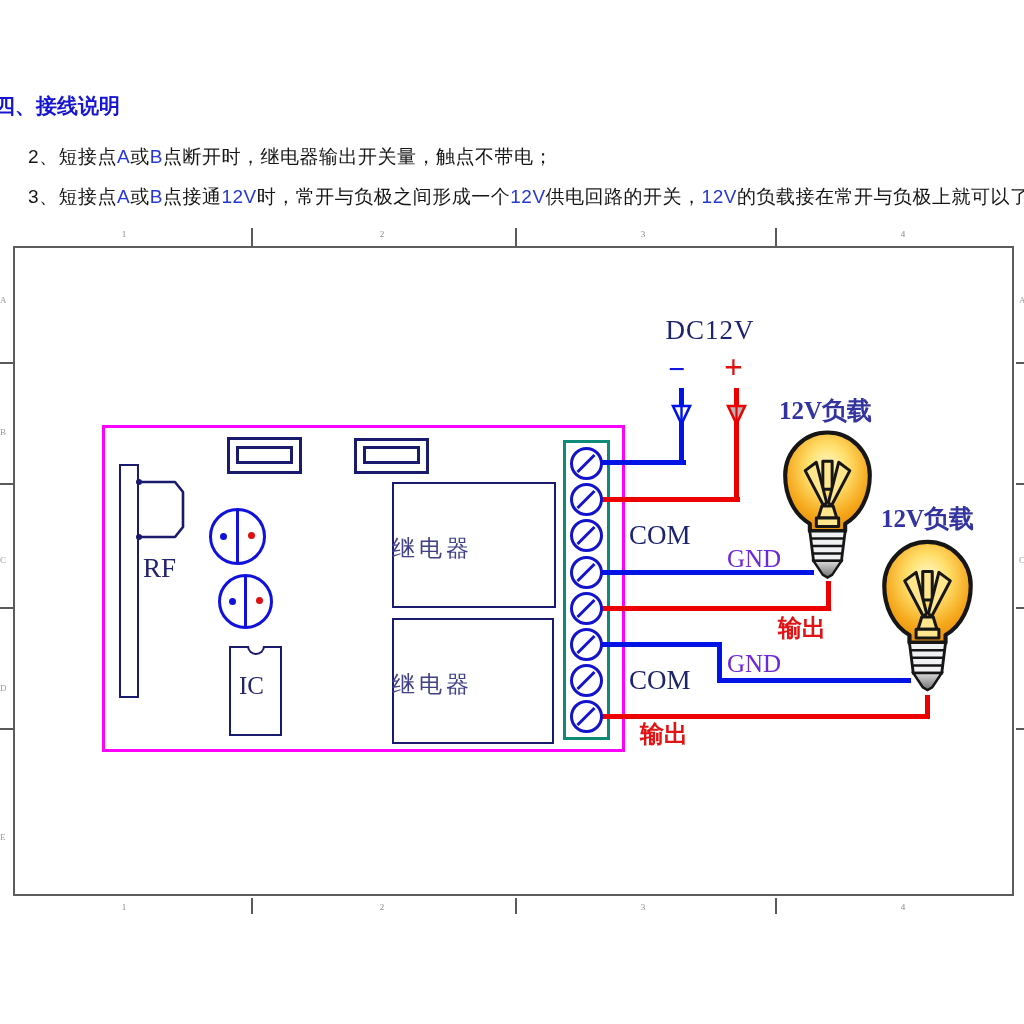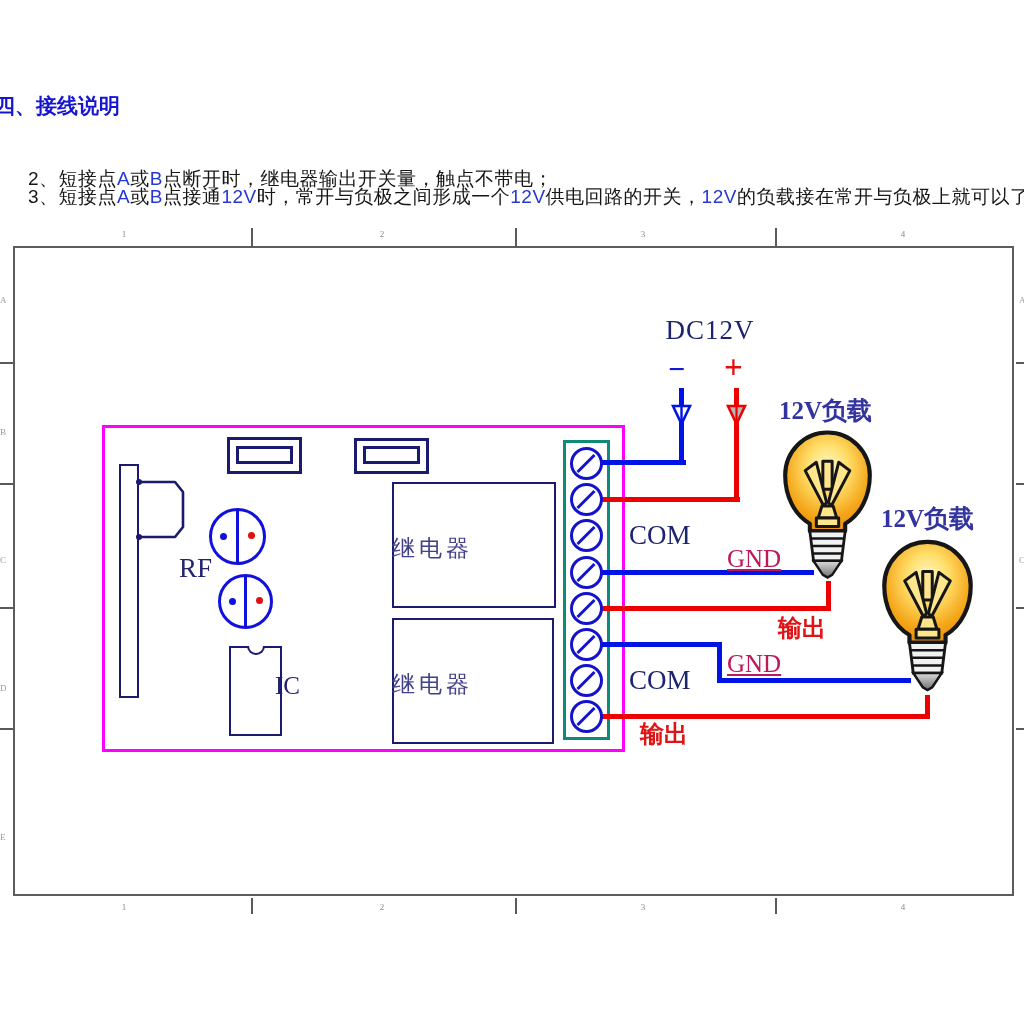"2、短接点A或B点断开时，继电器输出开关量，触点不带电；" div.abs { top: 166px -> 144px }
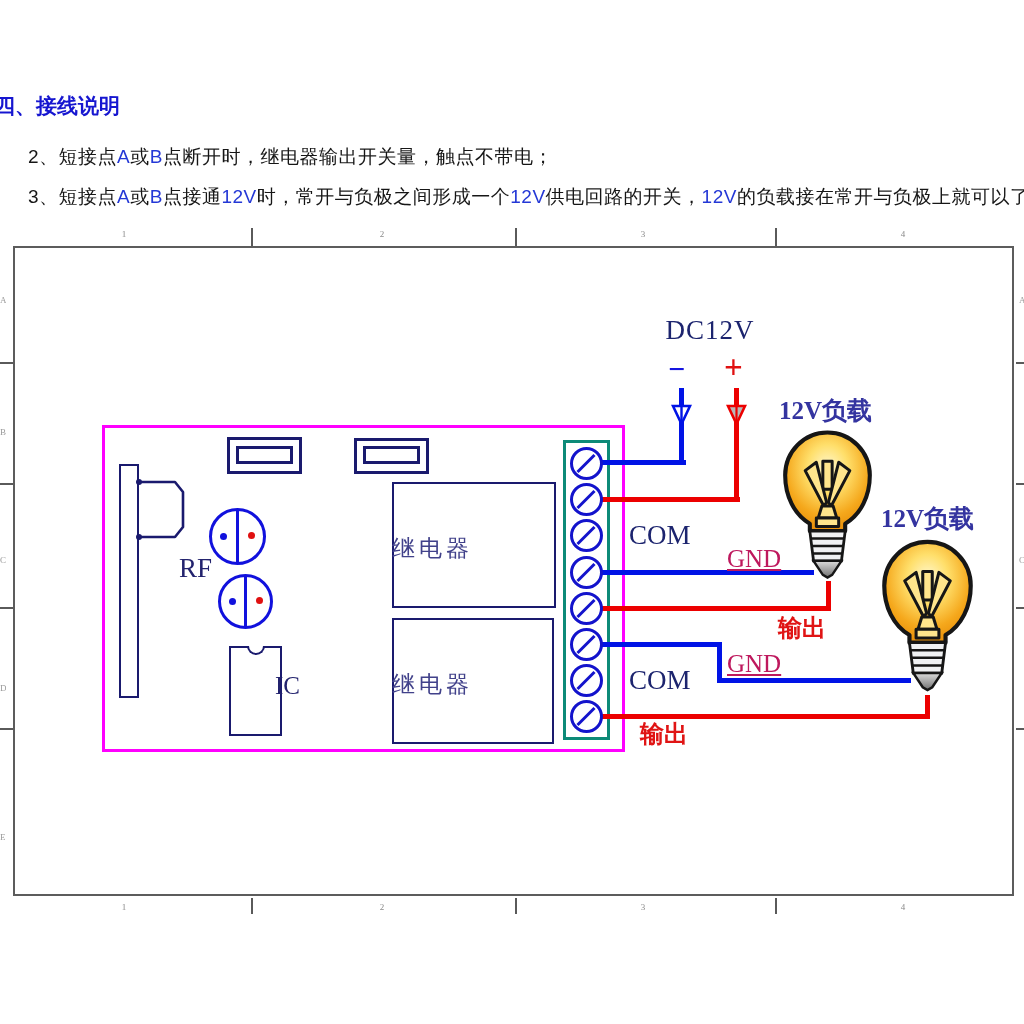"RF" .comp-lbl { margin-left: 36px -> none }
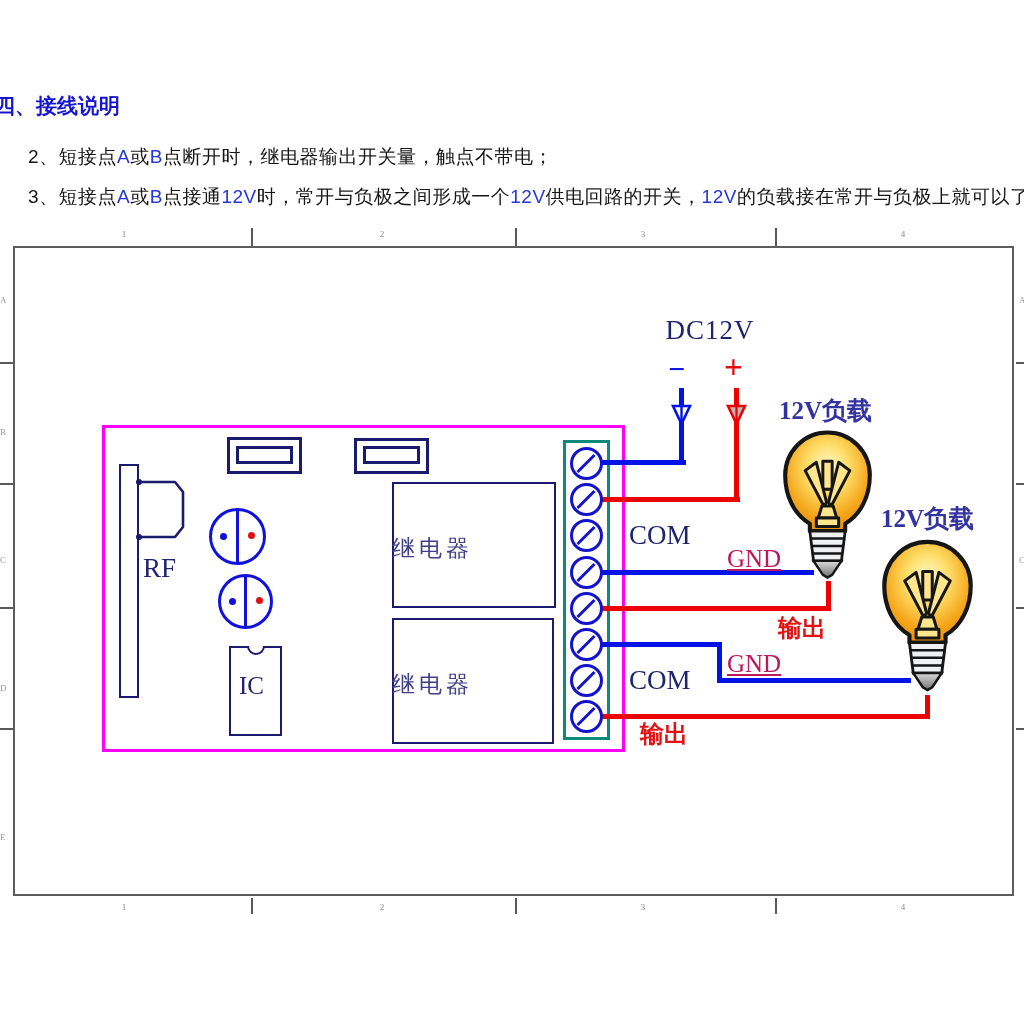"GND" .lbl-blue { color: #be185d -> #6d28d9; text-decoration: underline -> none }
